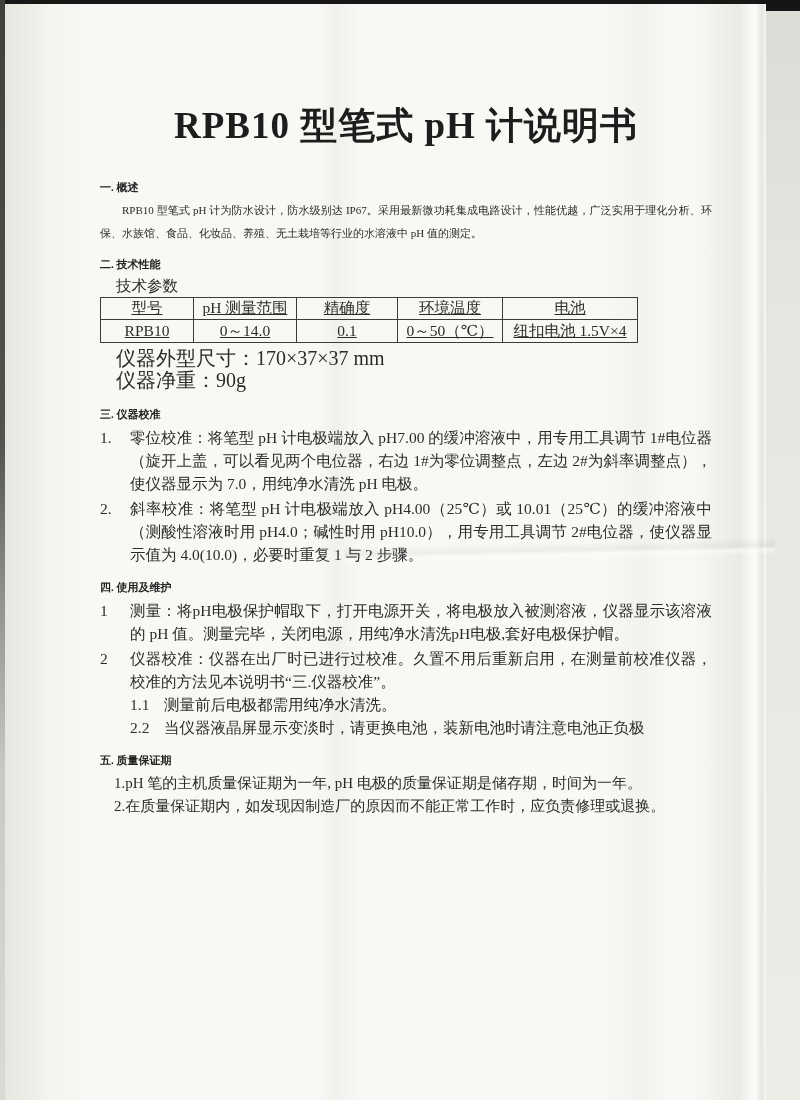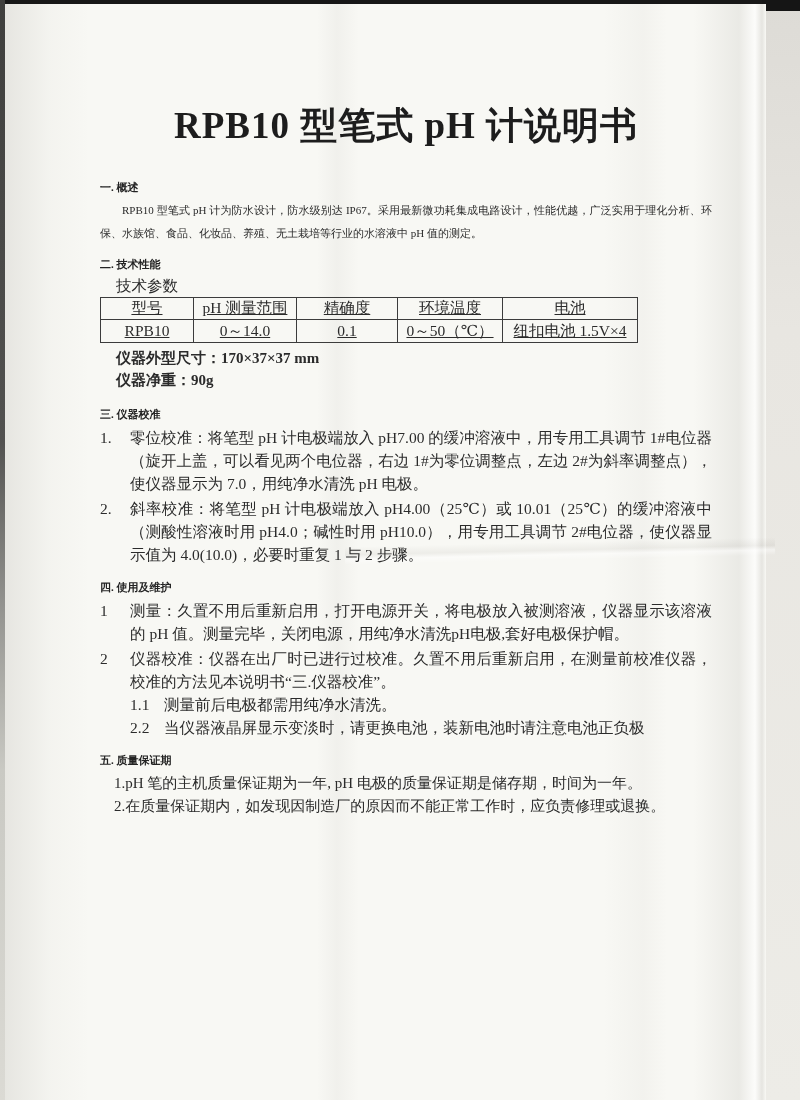"仪器外型尺寸：170×37×37 mm" .spec-line { font-size: 15px -> 20px; font-weight: bold -> none }
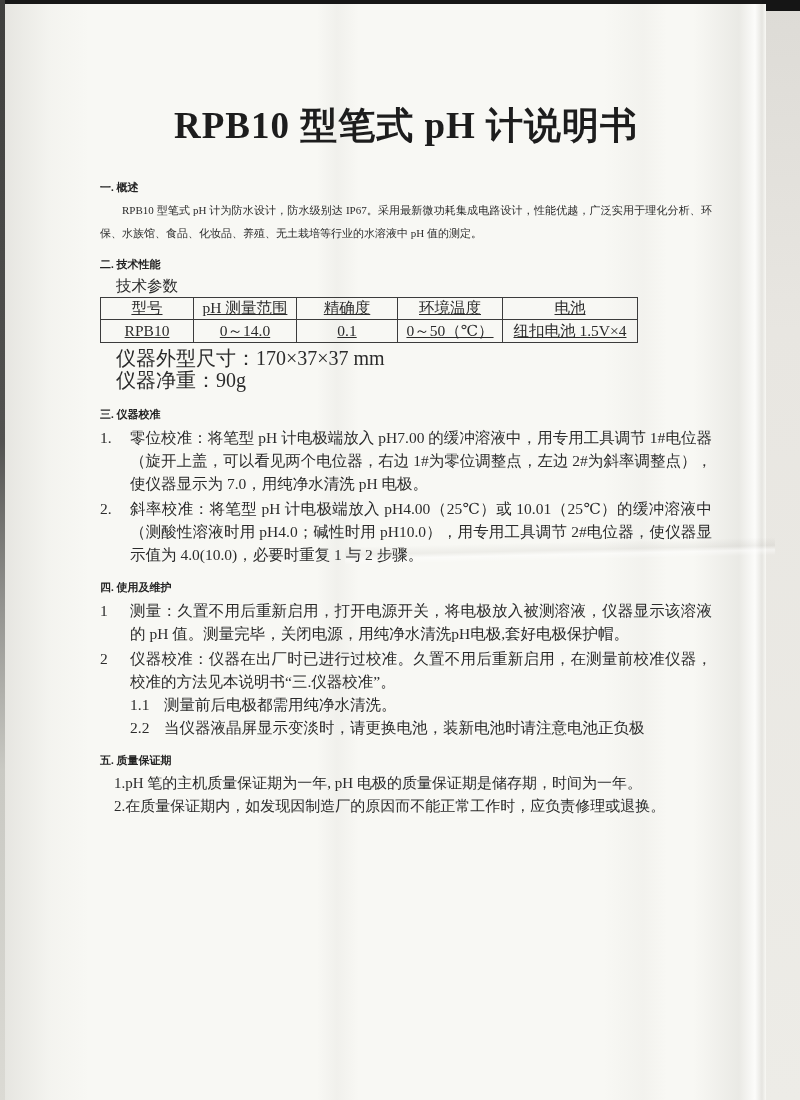"测量：久置不用后重新启用，打开电源开关，将电极放入被测溶液，仪器显示该溶液的" span.txt { text: 久置不用后重新启用 -> 将pH电极保护帽取下 }
